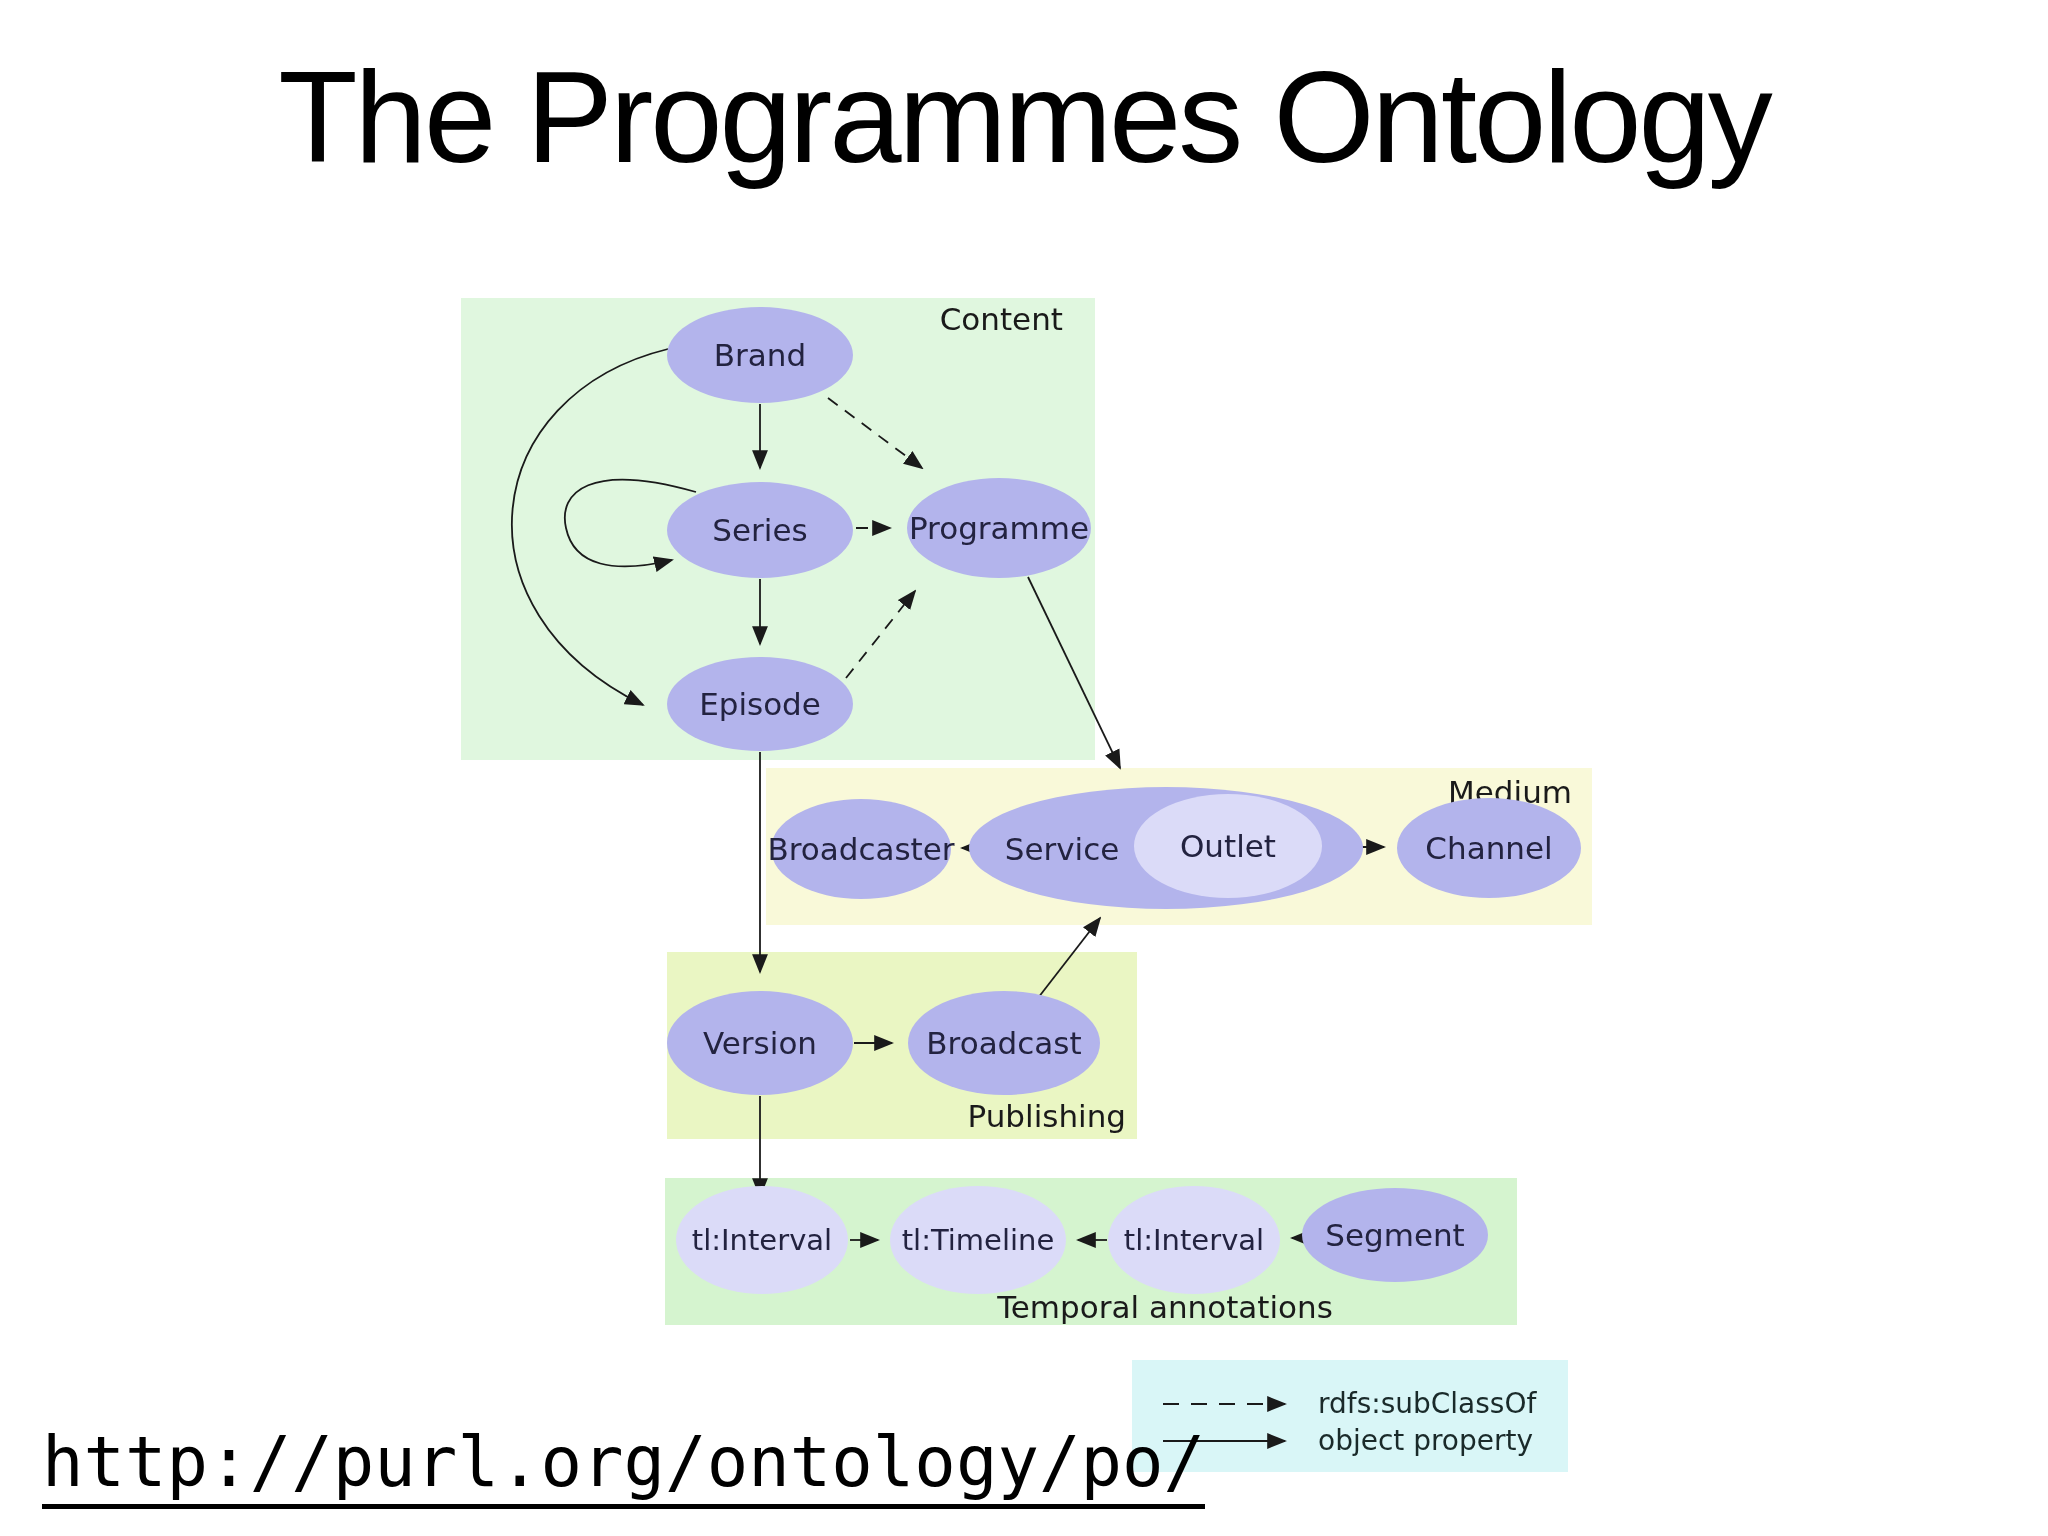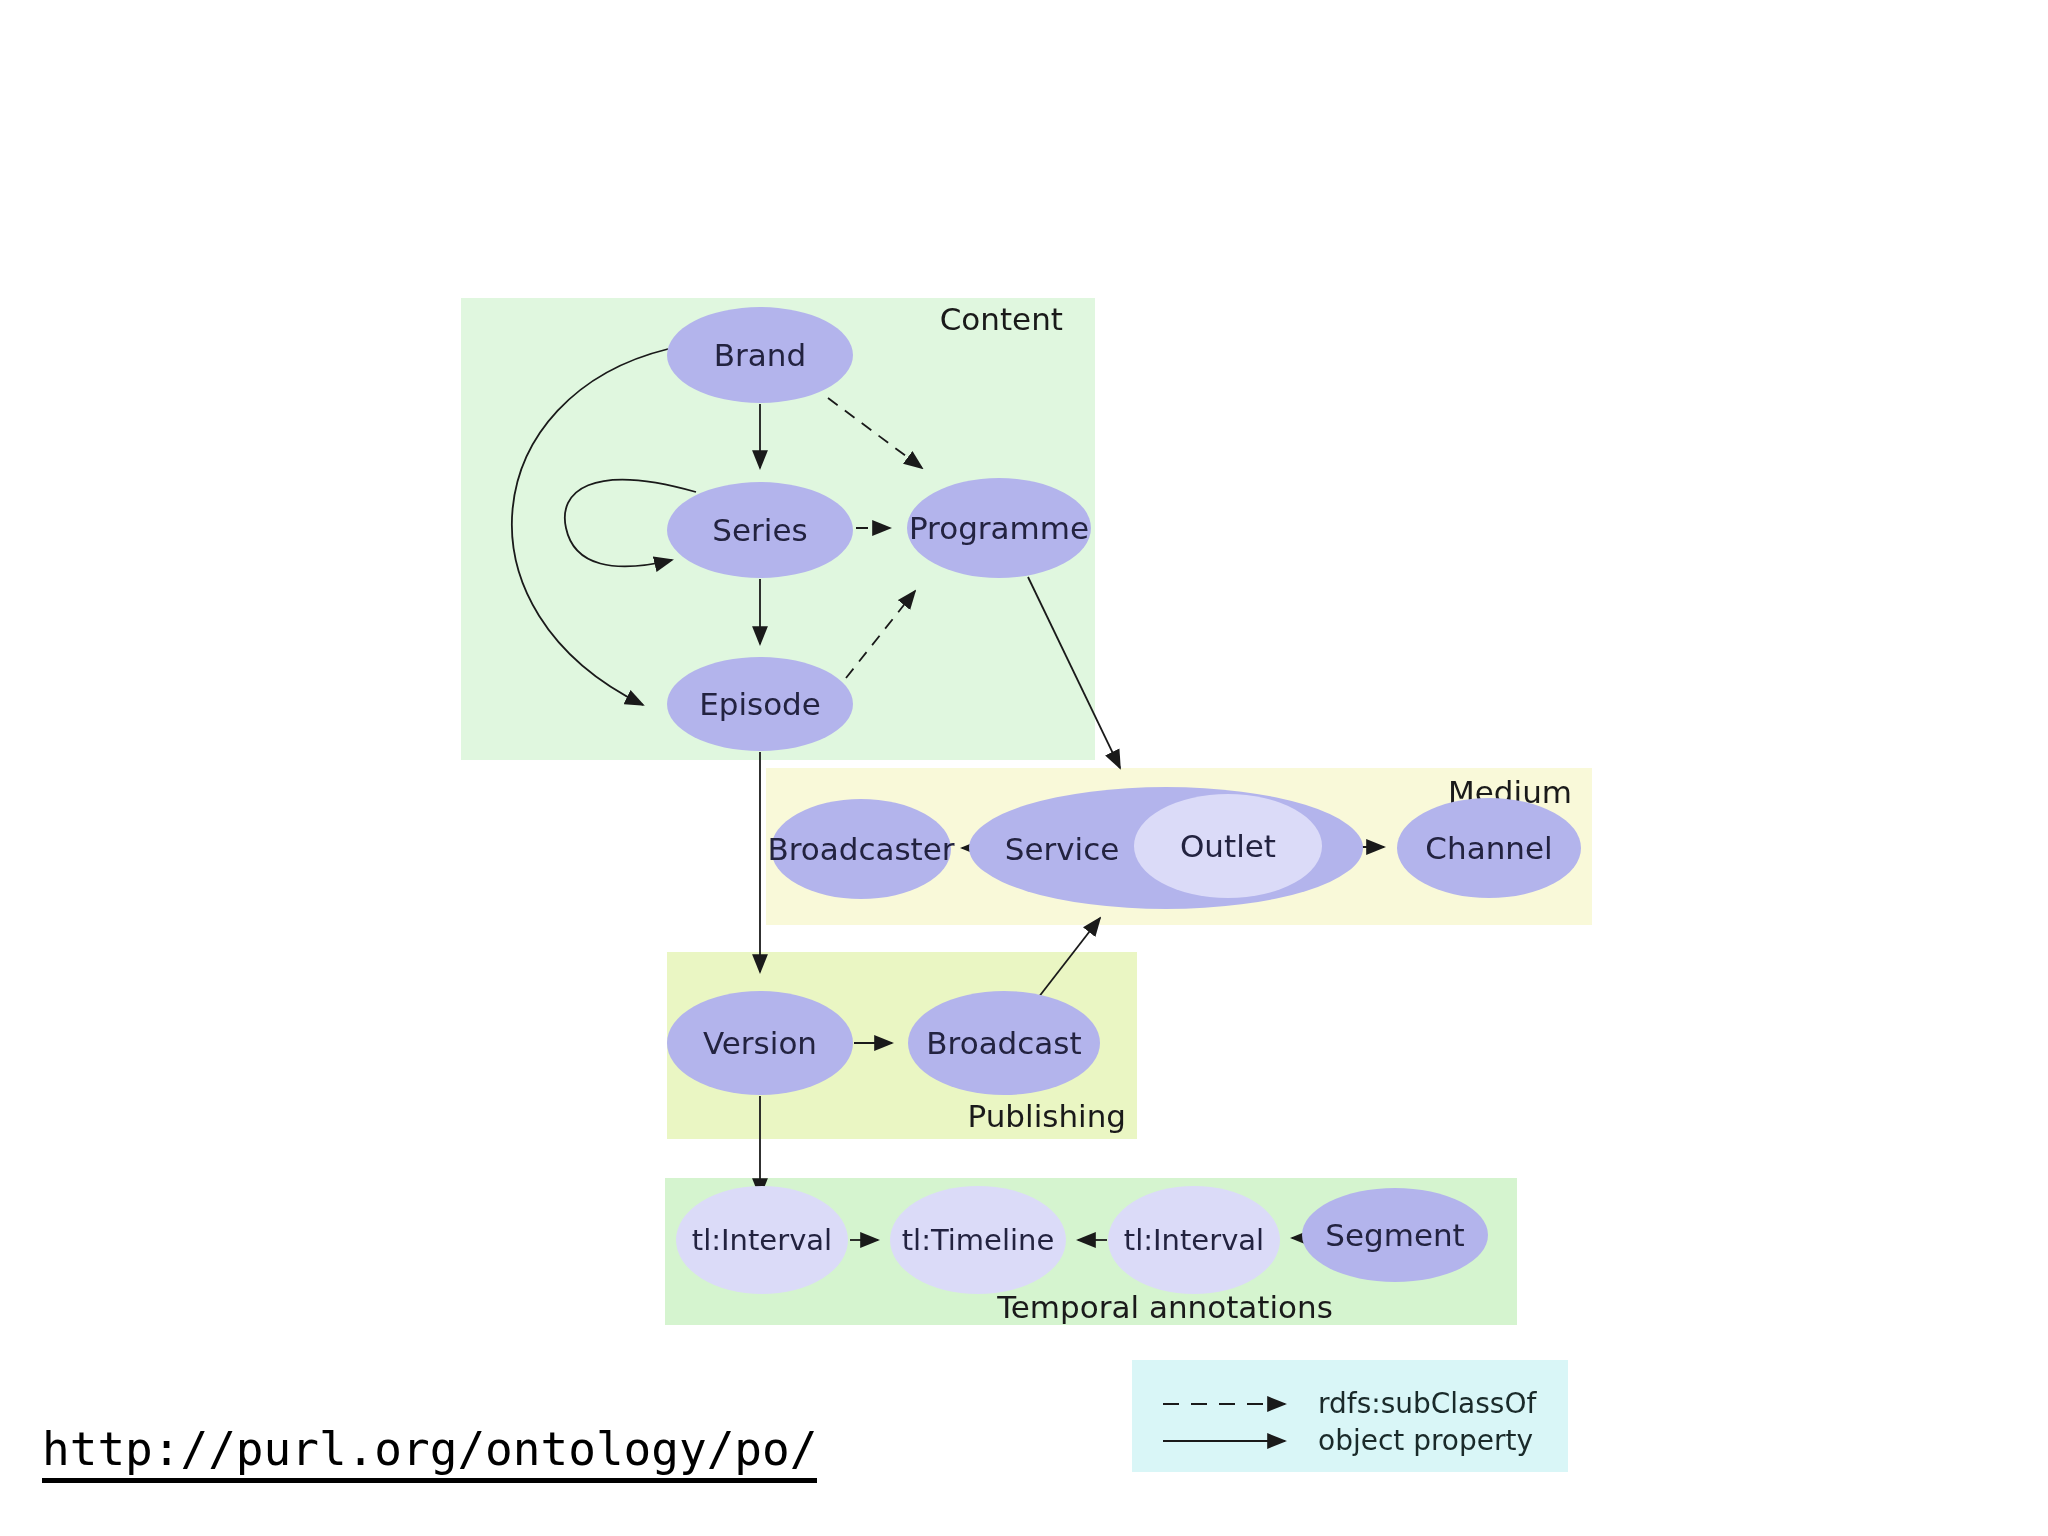"The Programmes Ontology" div.slide-title { html: none -> <div>The Programmes Ontology</div> }
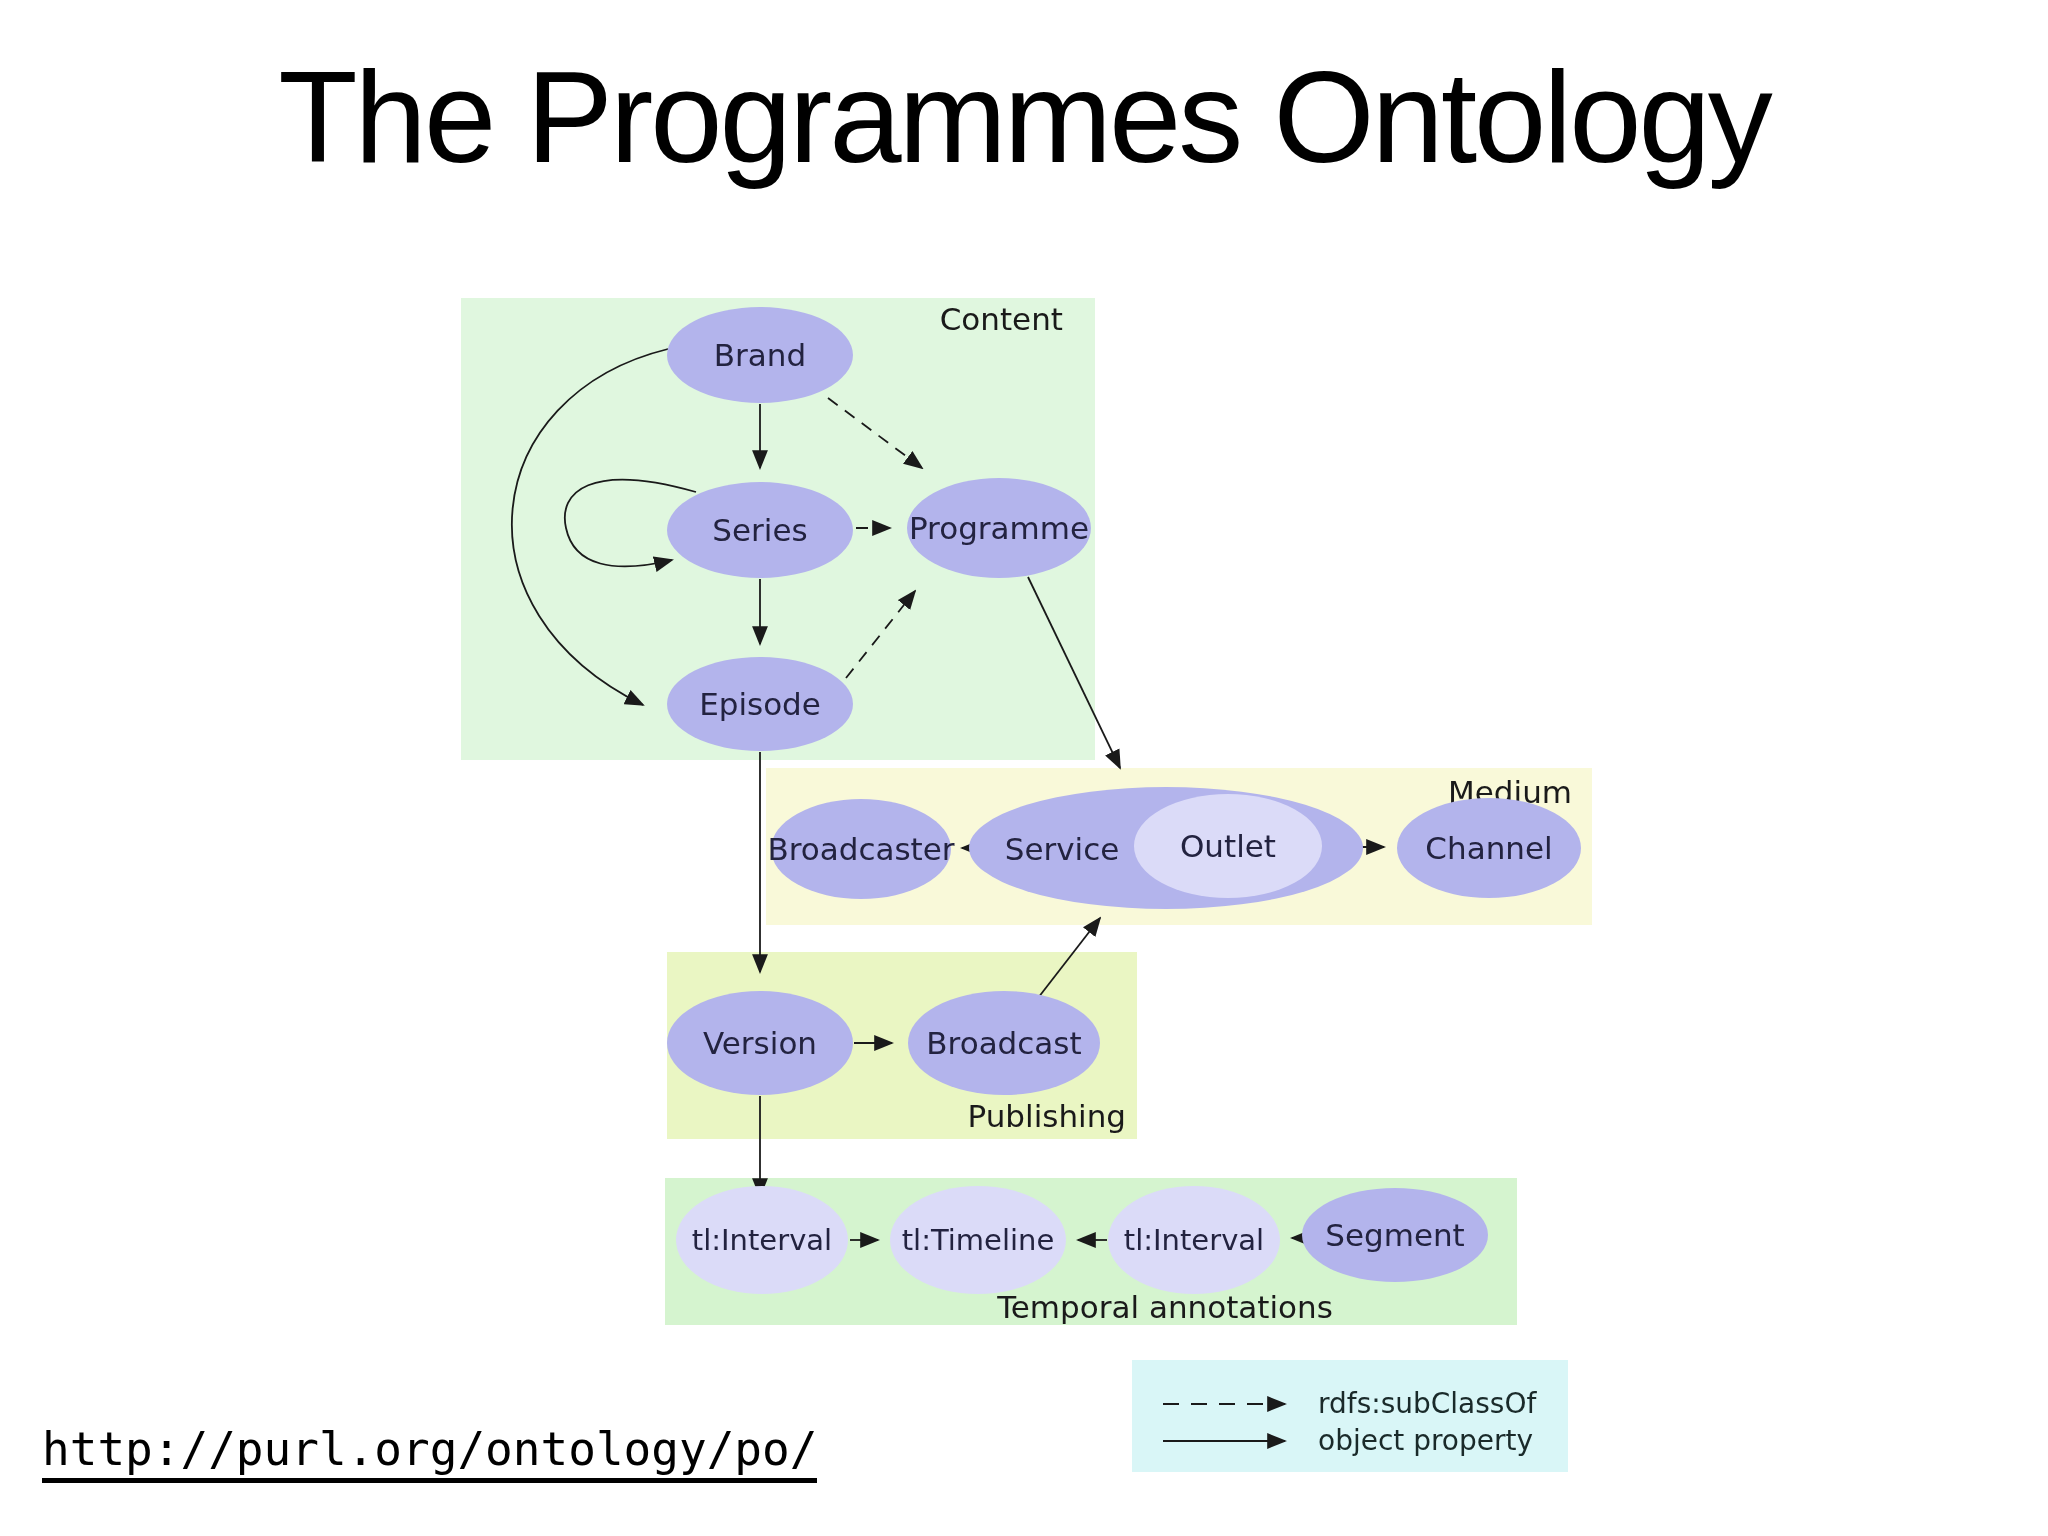"http://purl.org/ontology/po/" .url-bar a { font-size: 46px -> 69px }
